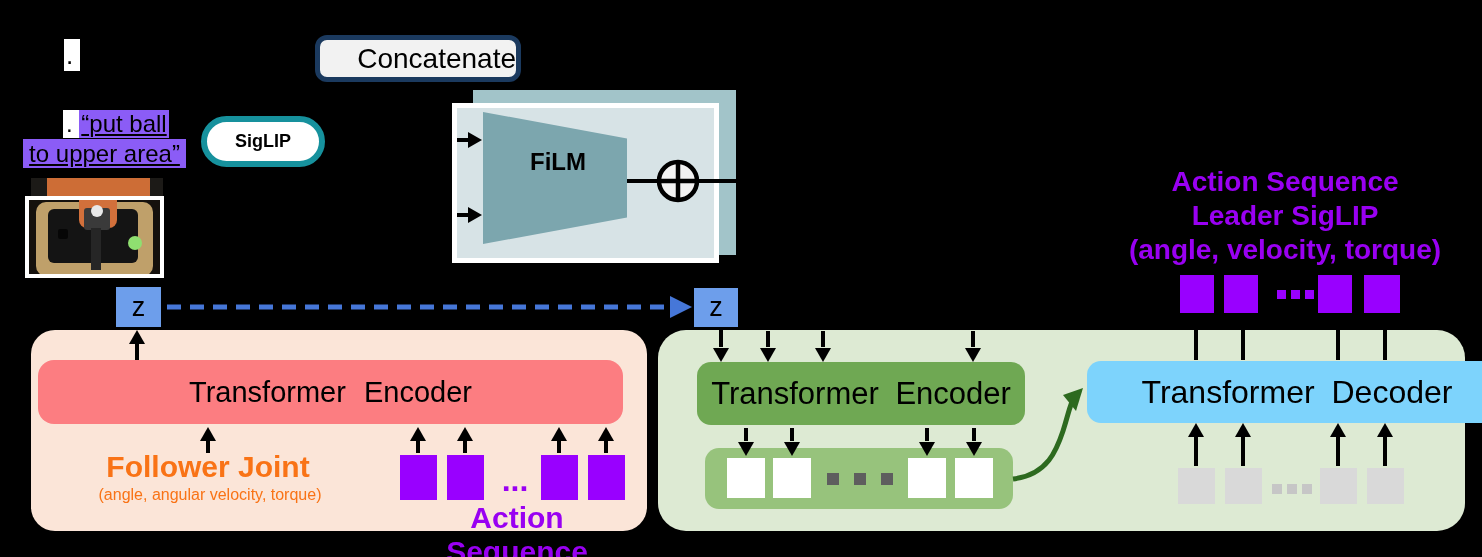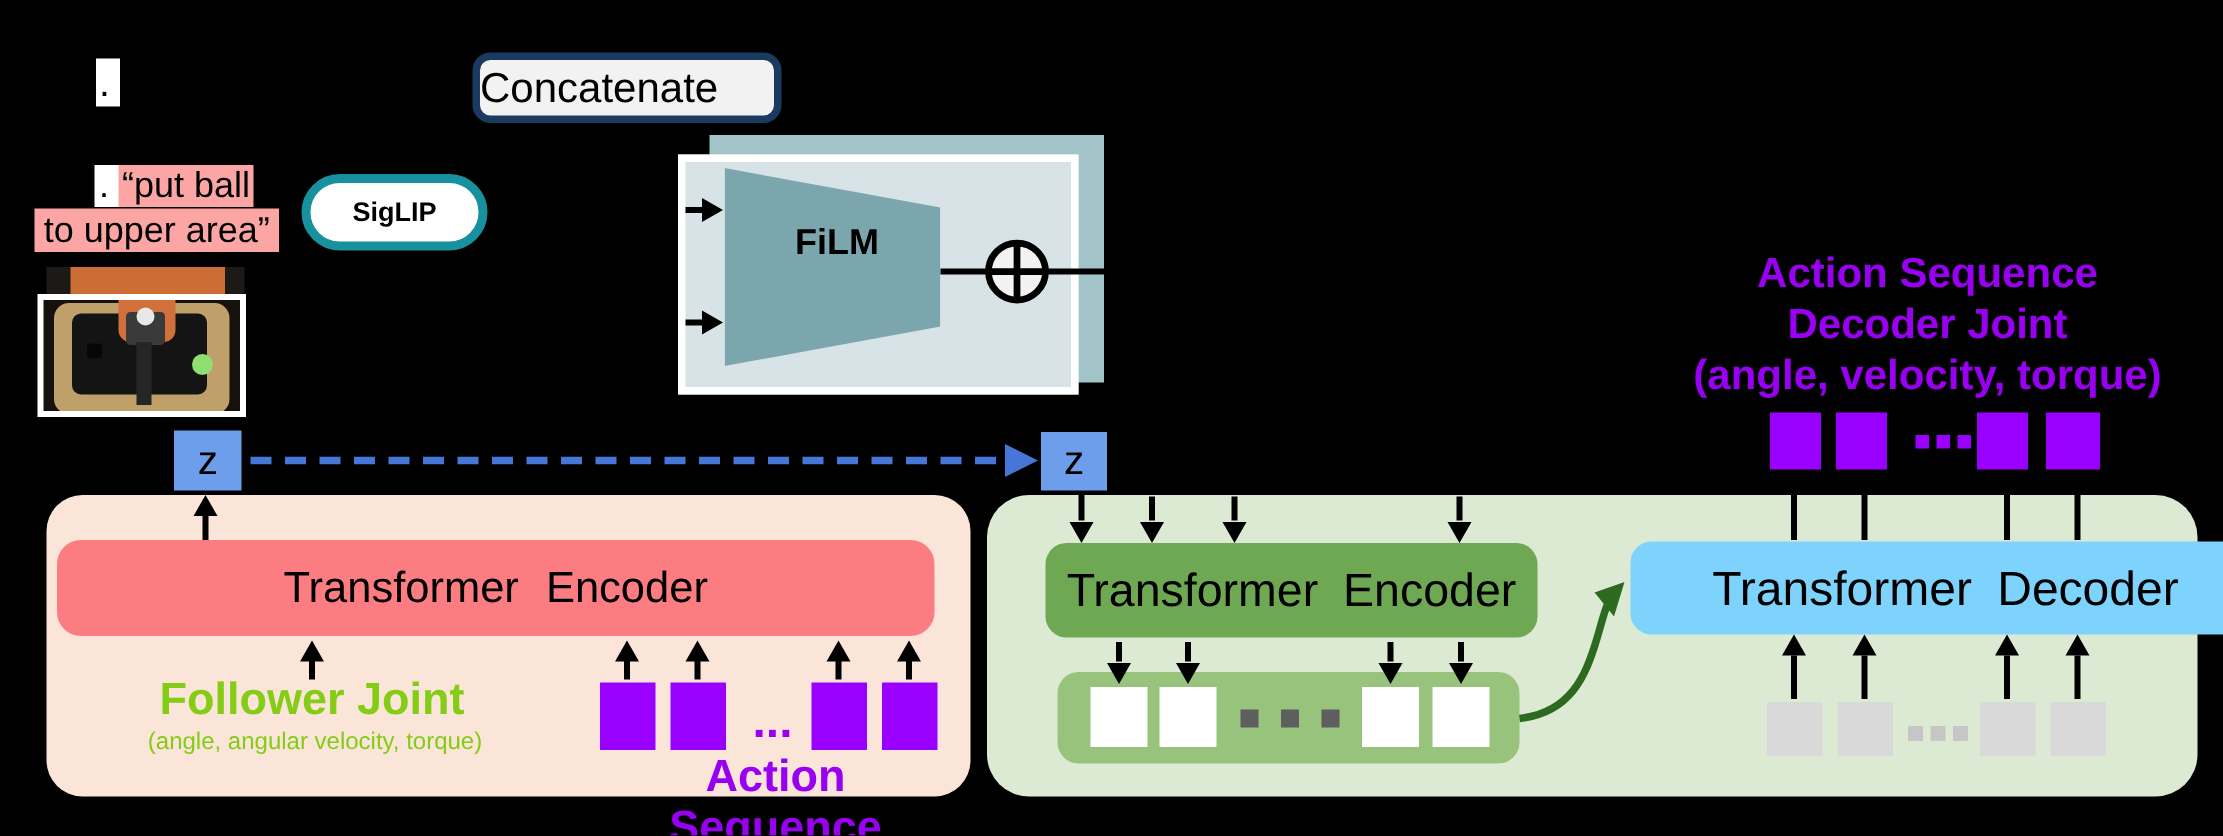"Concatenate" .concat { justify-content: flex-start -> flex-end }
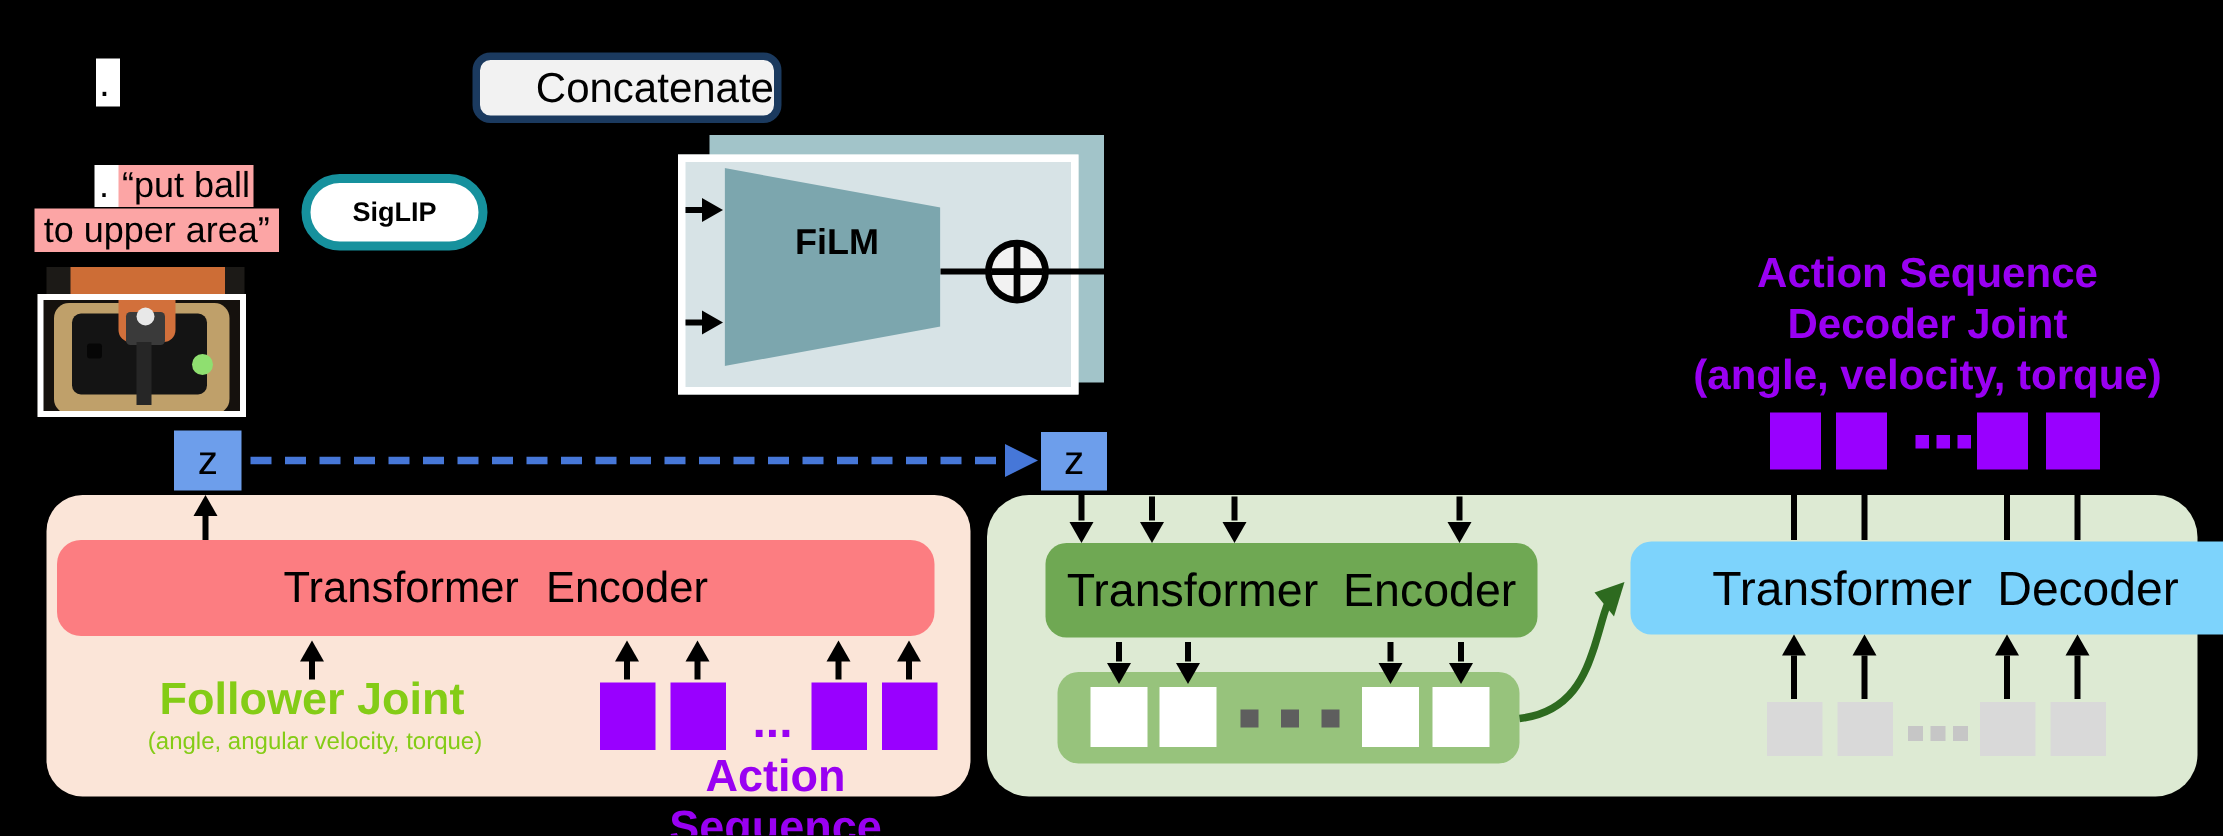"“put ball" .hl { background: #fca5a5 -> #8b5cf6; text-decoration: none -> underline }
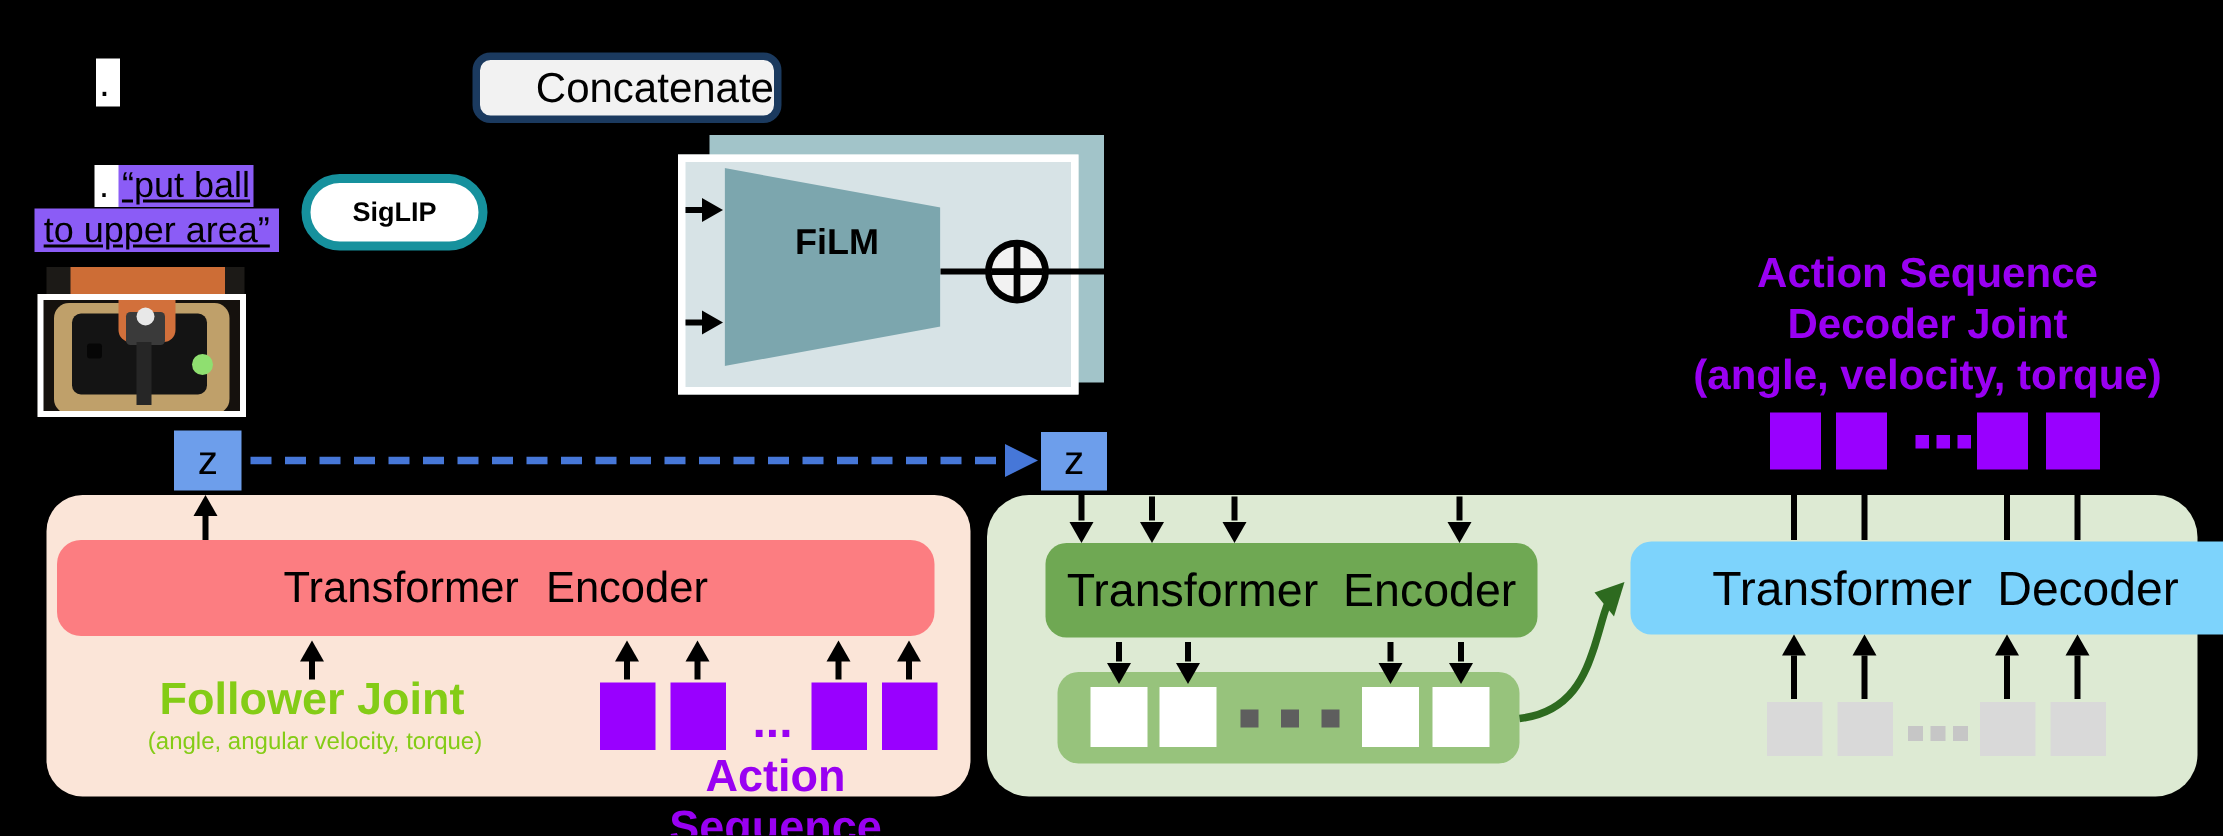"Decoder Joint" div.ptext { text: Decoder Joint -> Leader SigLIP }
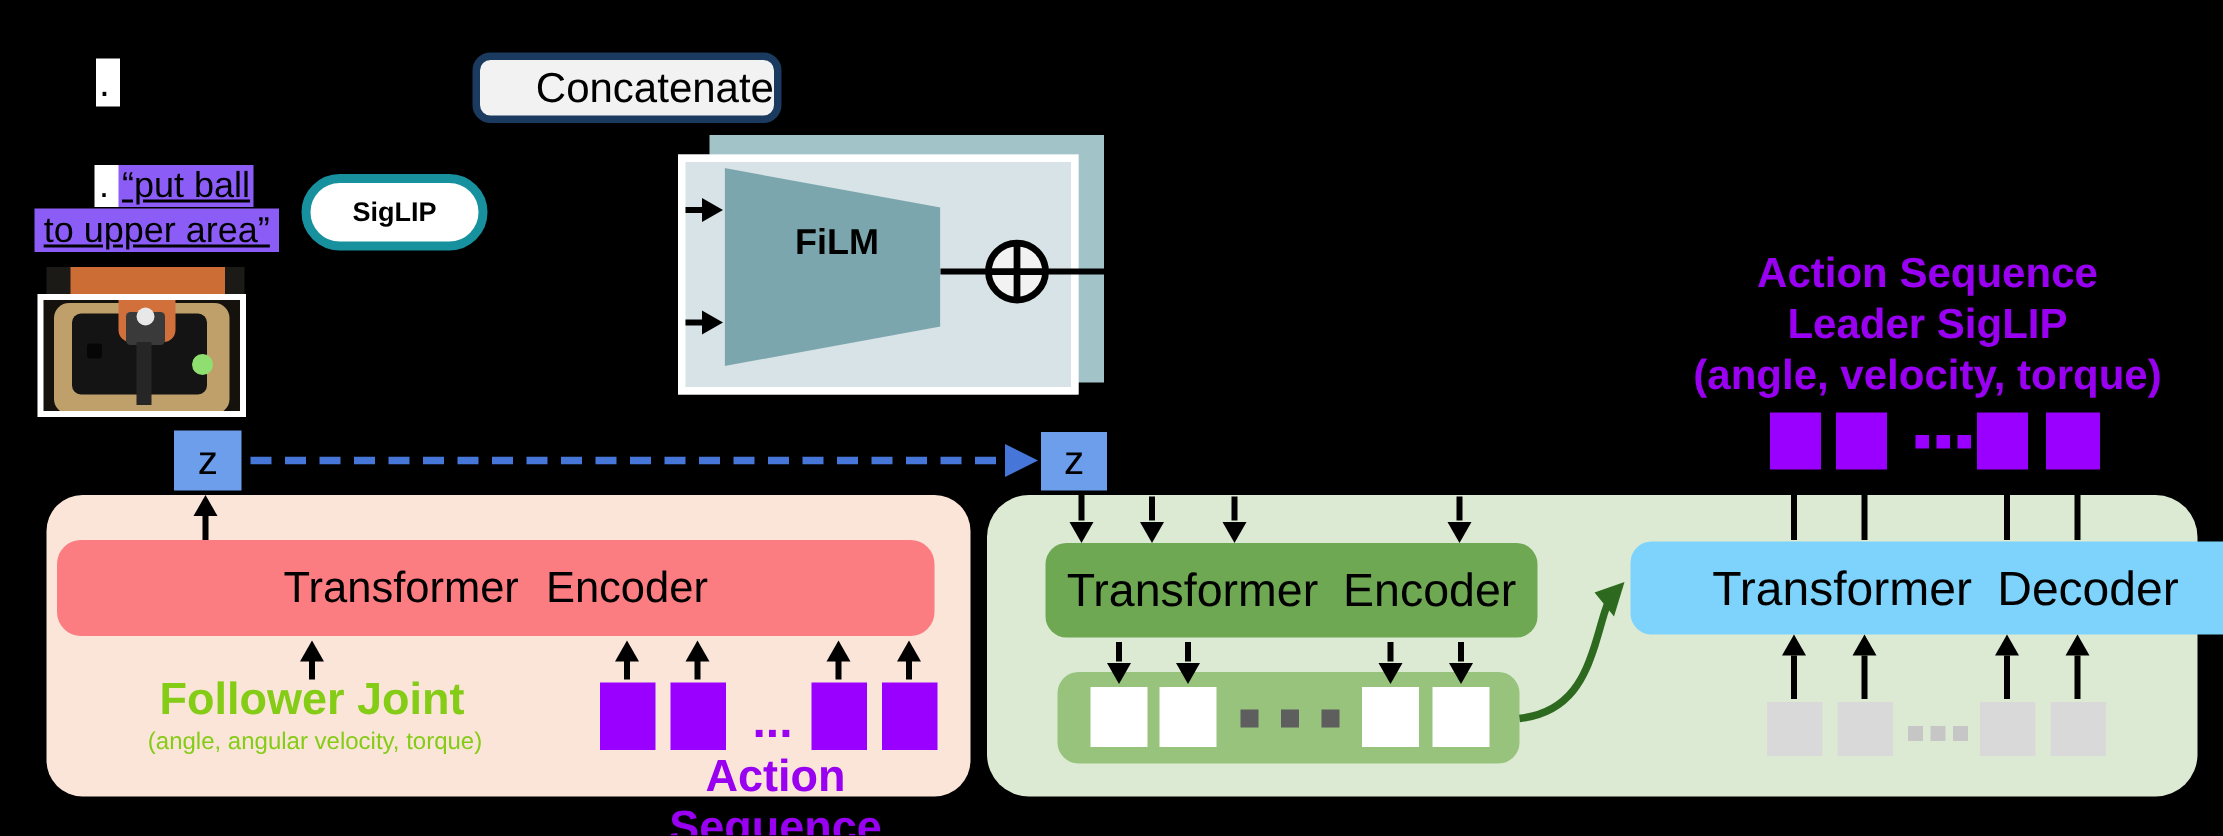"Follower Joint" .black-label { color: #84cc16 -> #f97316 }
